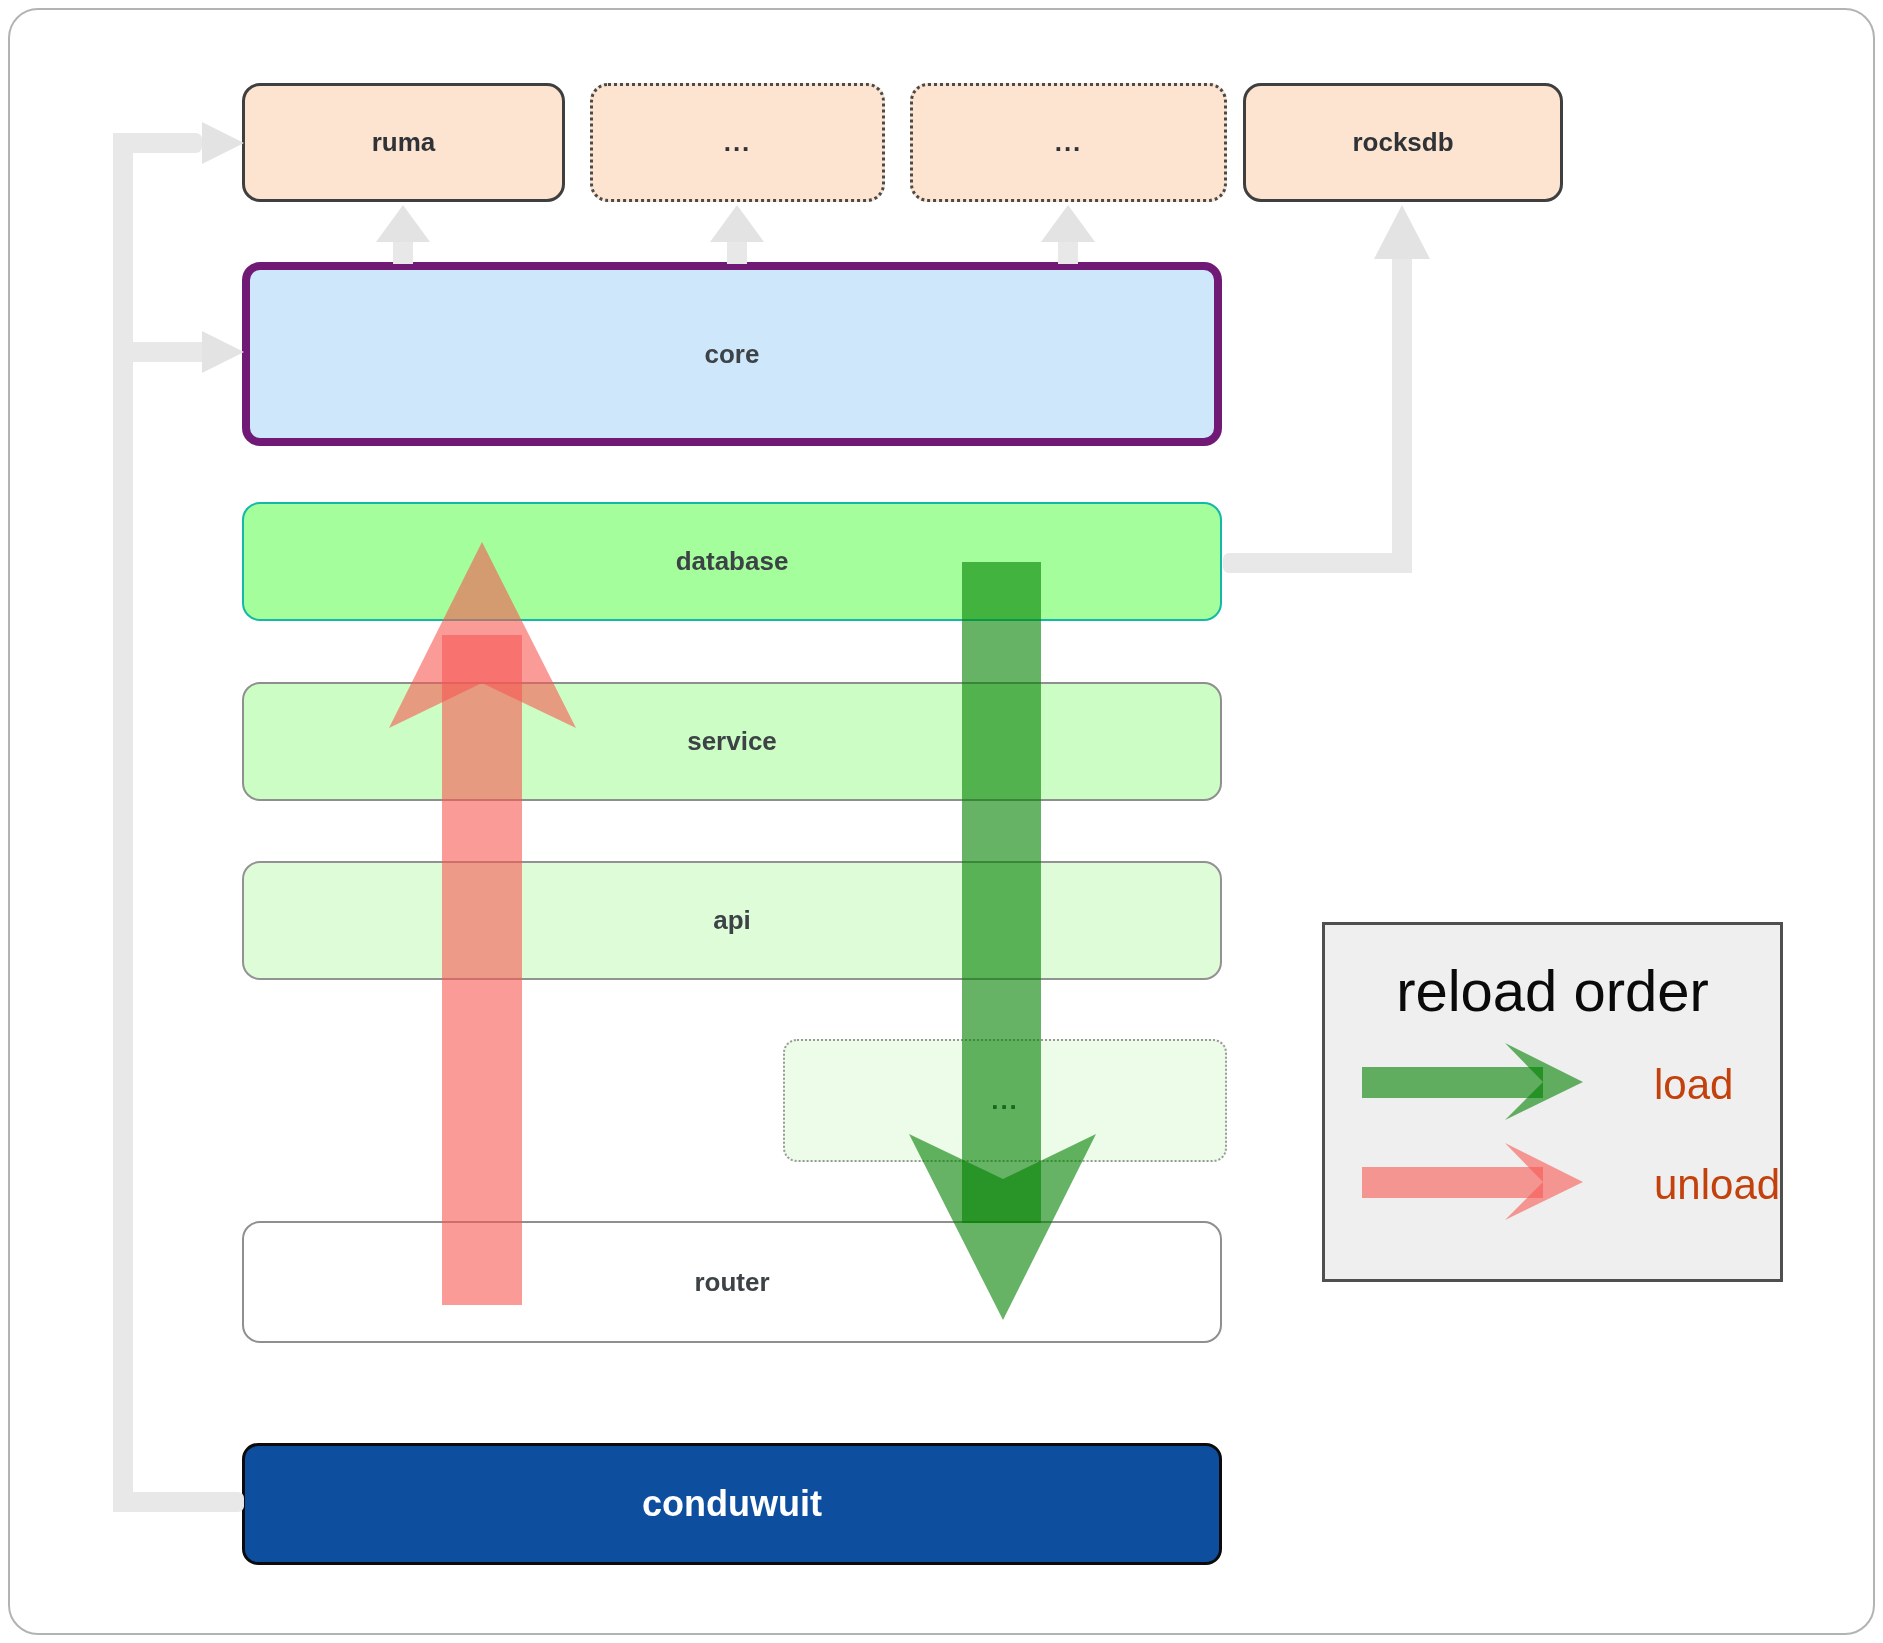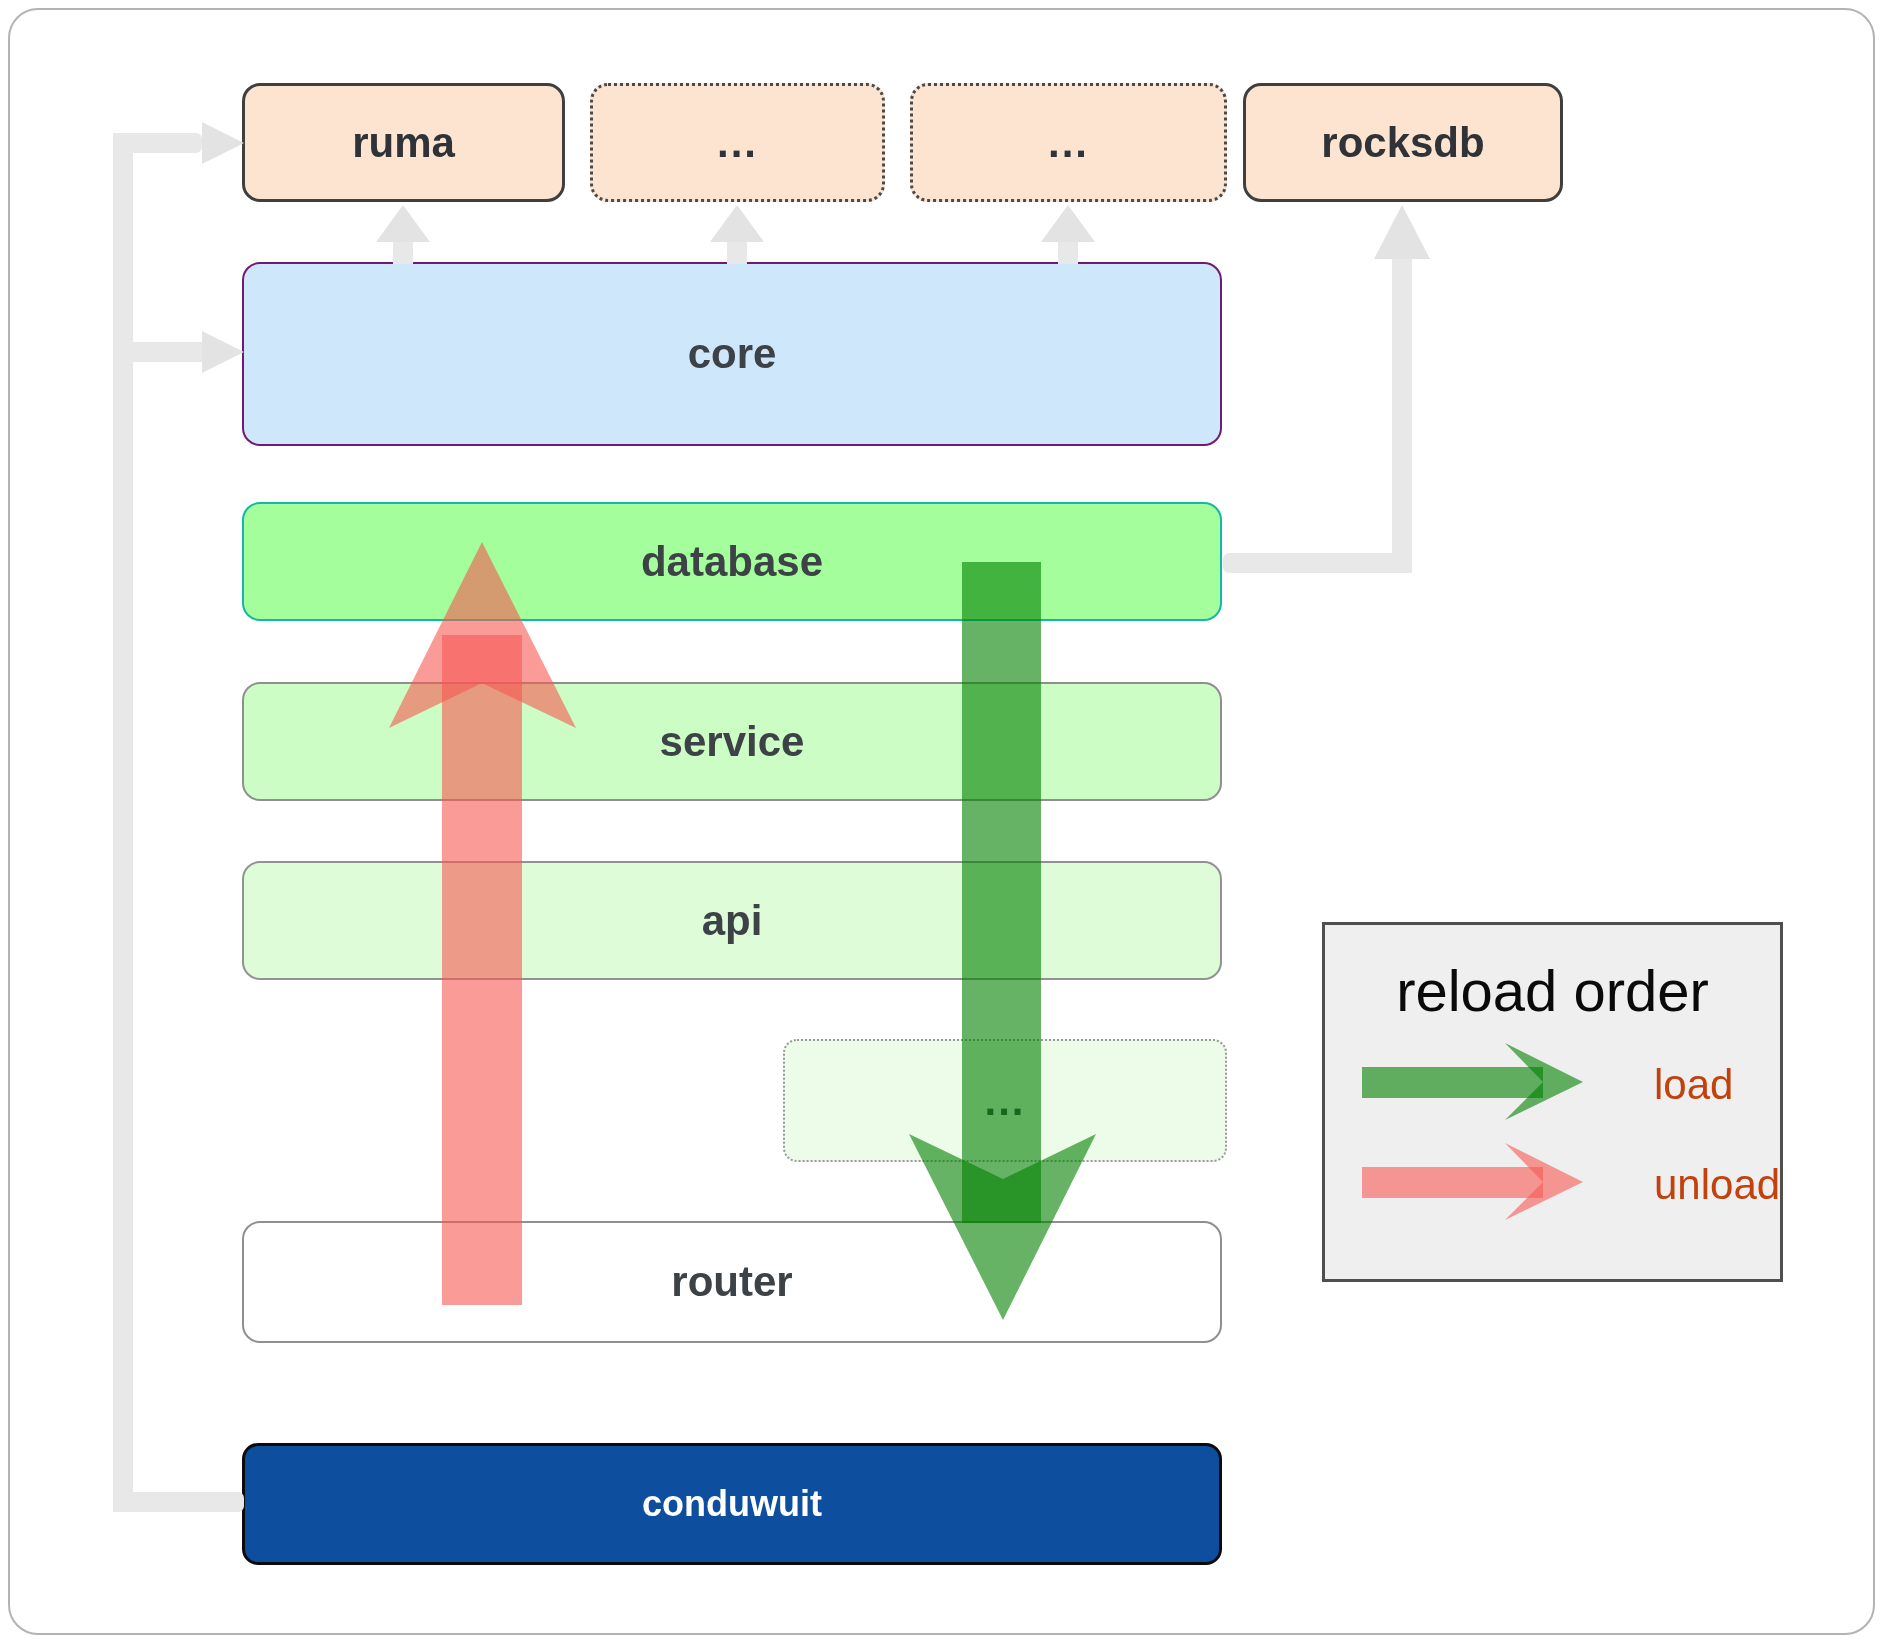"ruma" .box { font-size: 42px -> 26px }
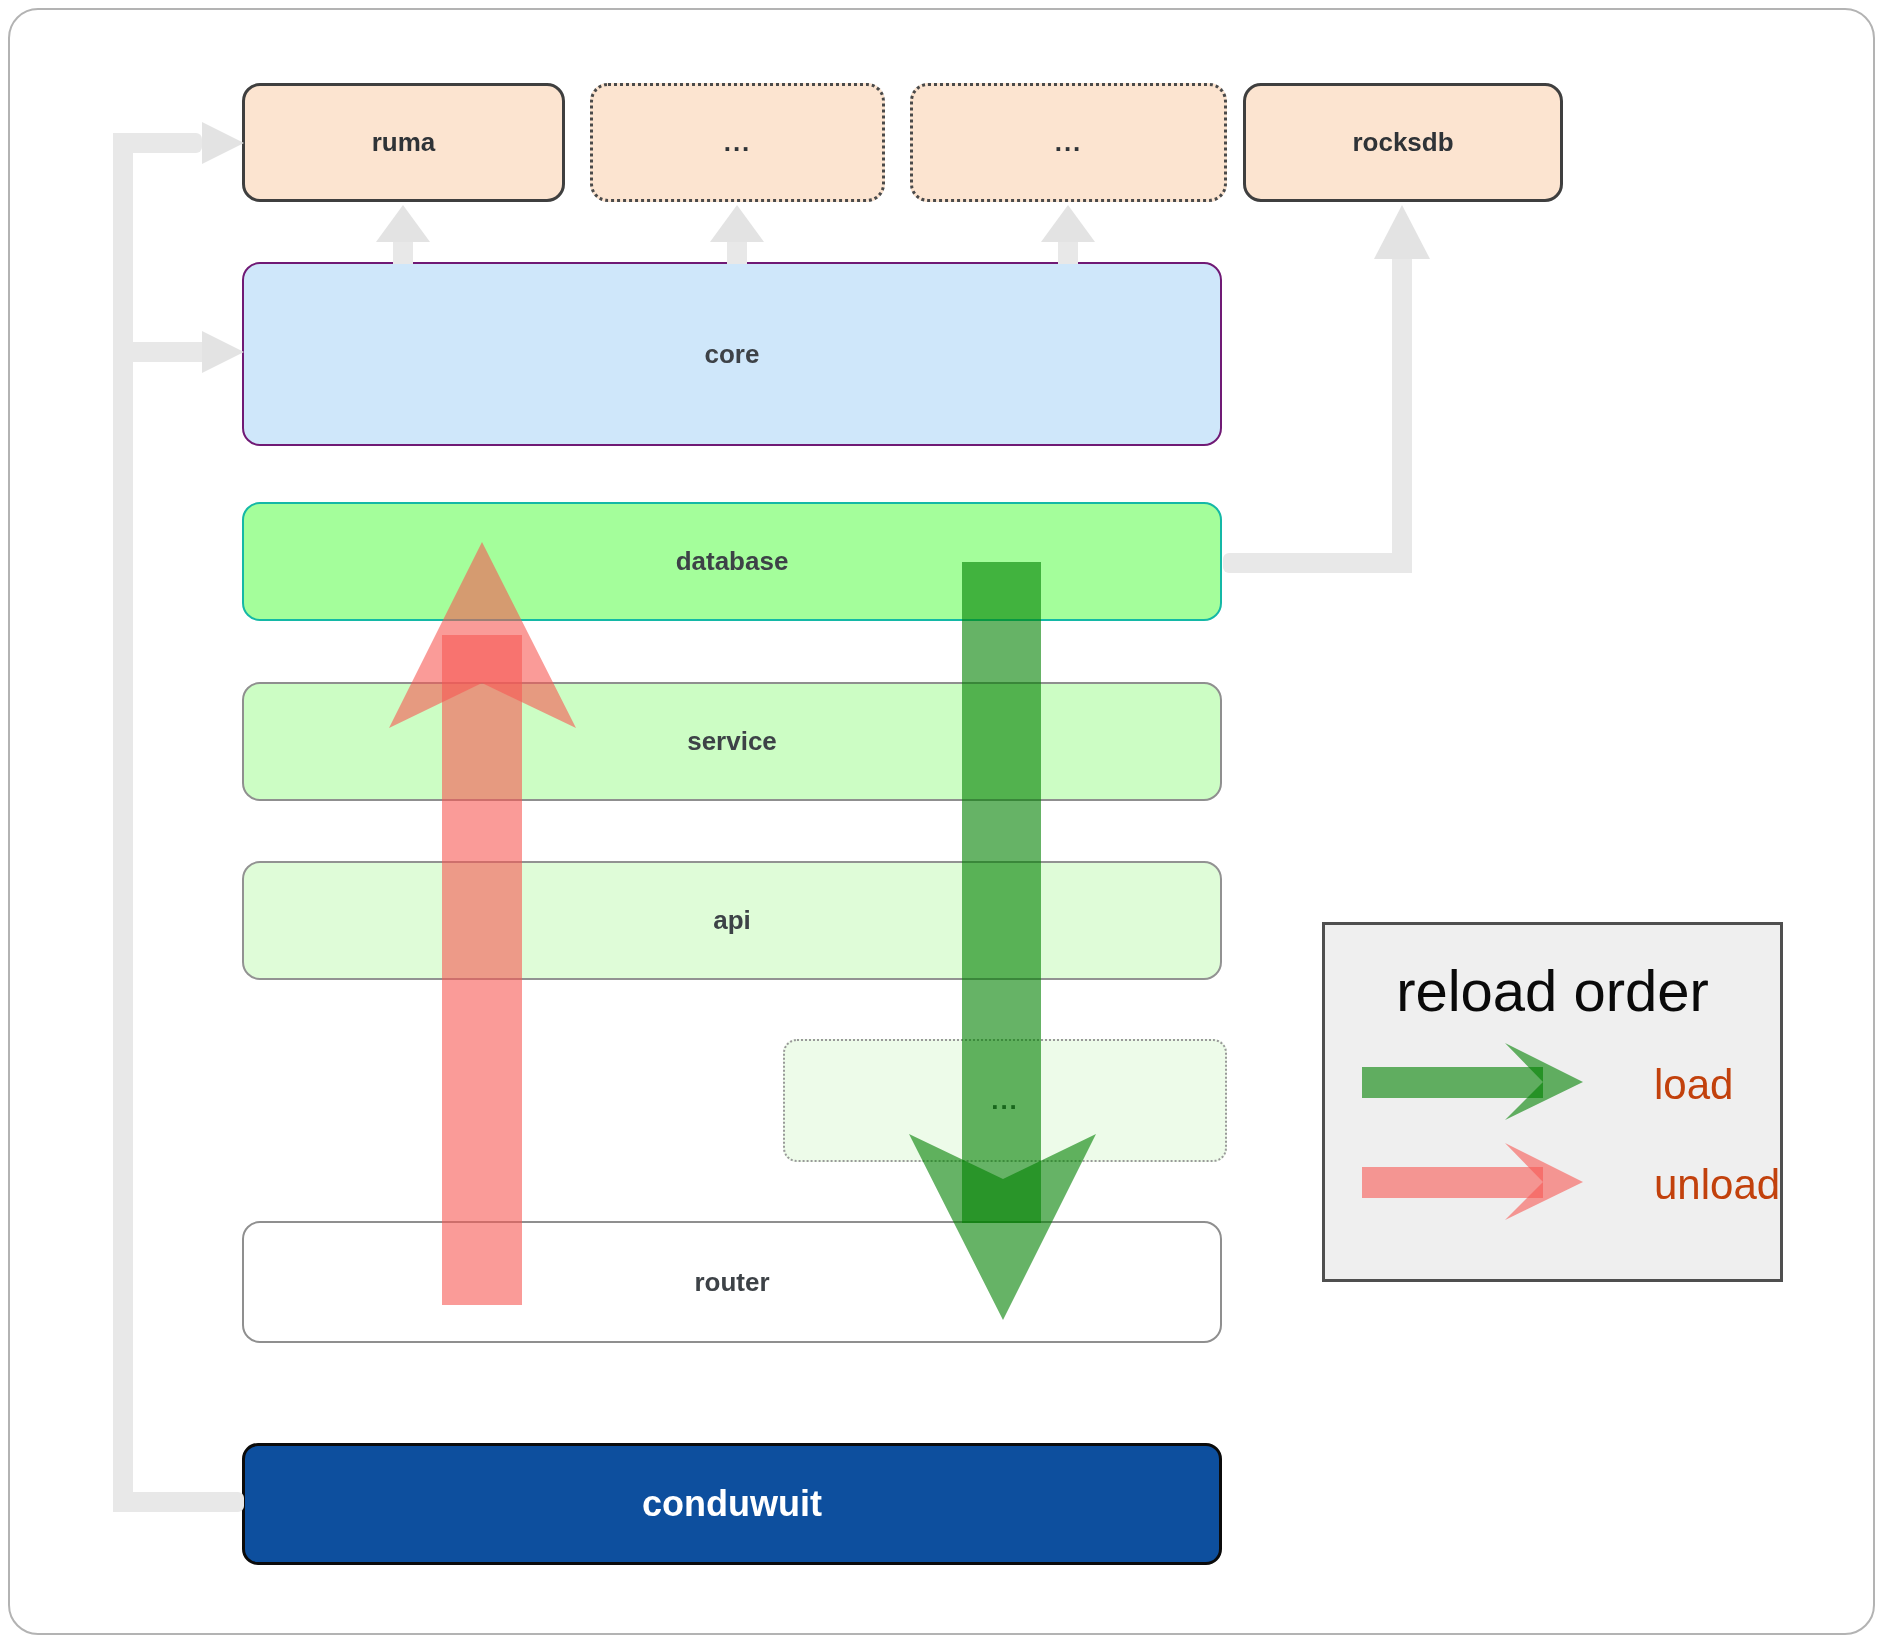"core" .core { border: 2px solid #701a75 -> 8px solid #701a75 }
